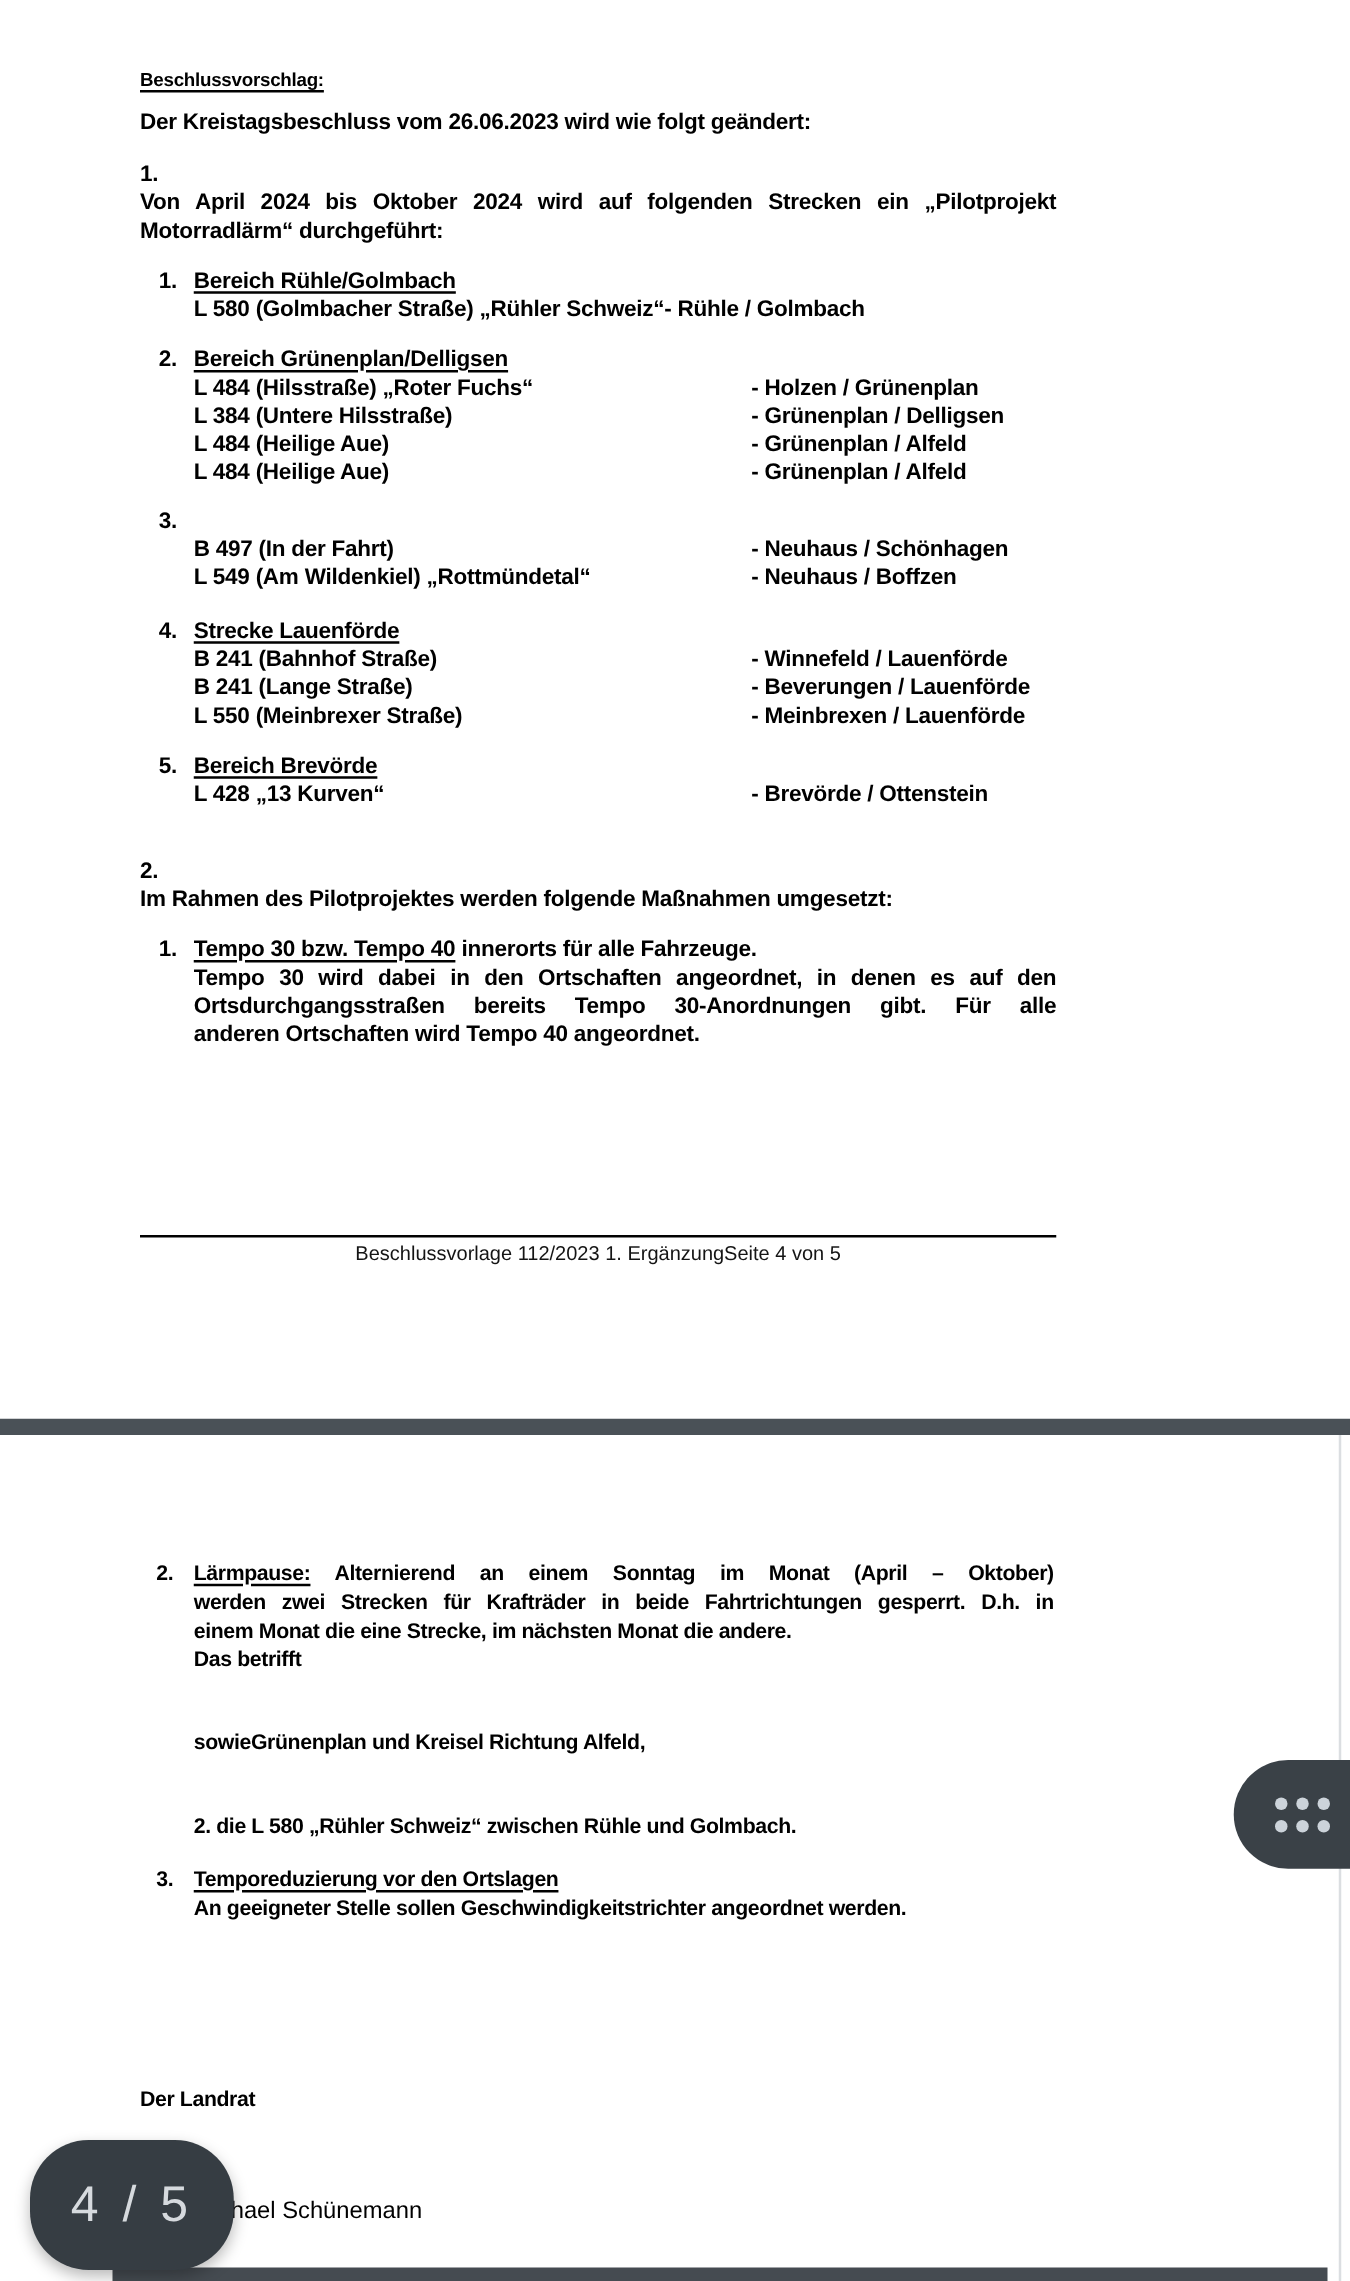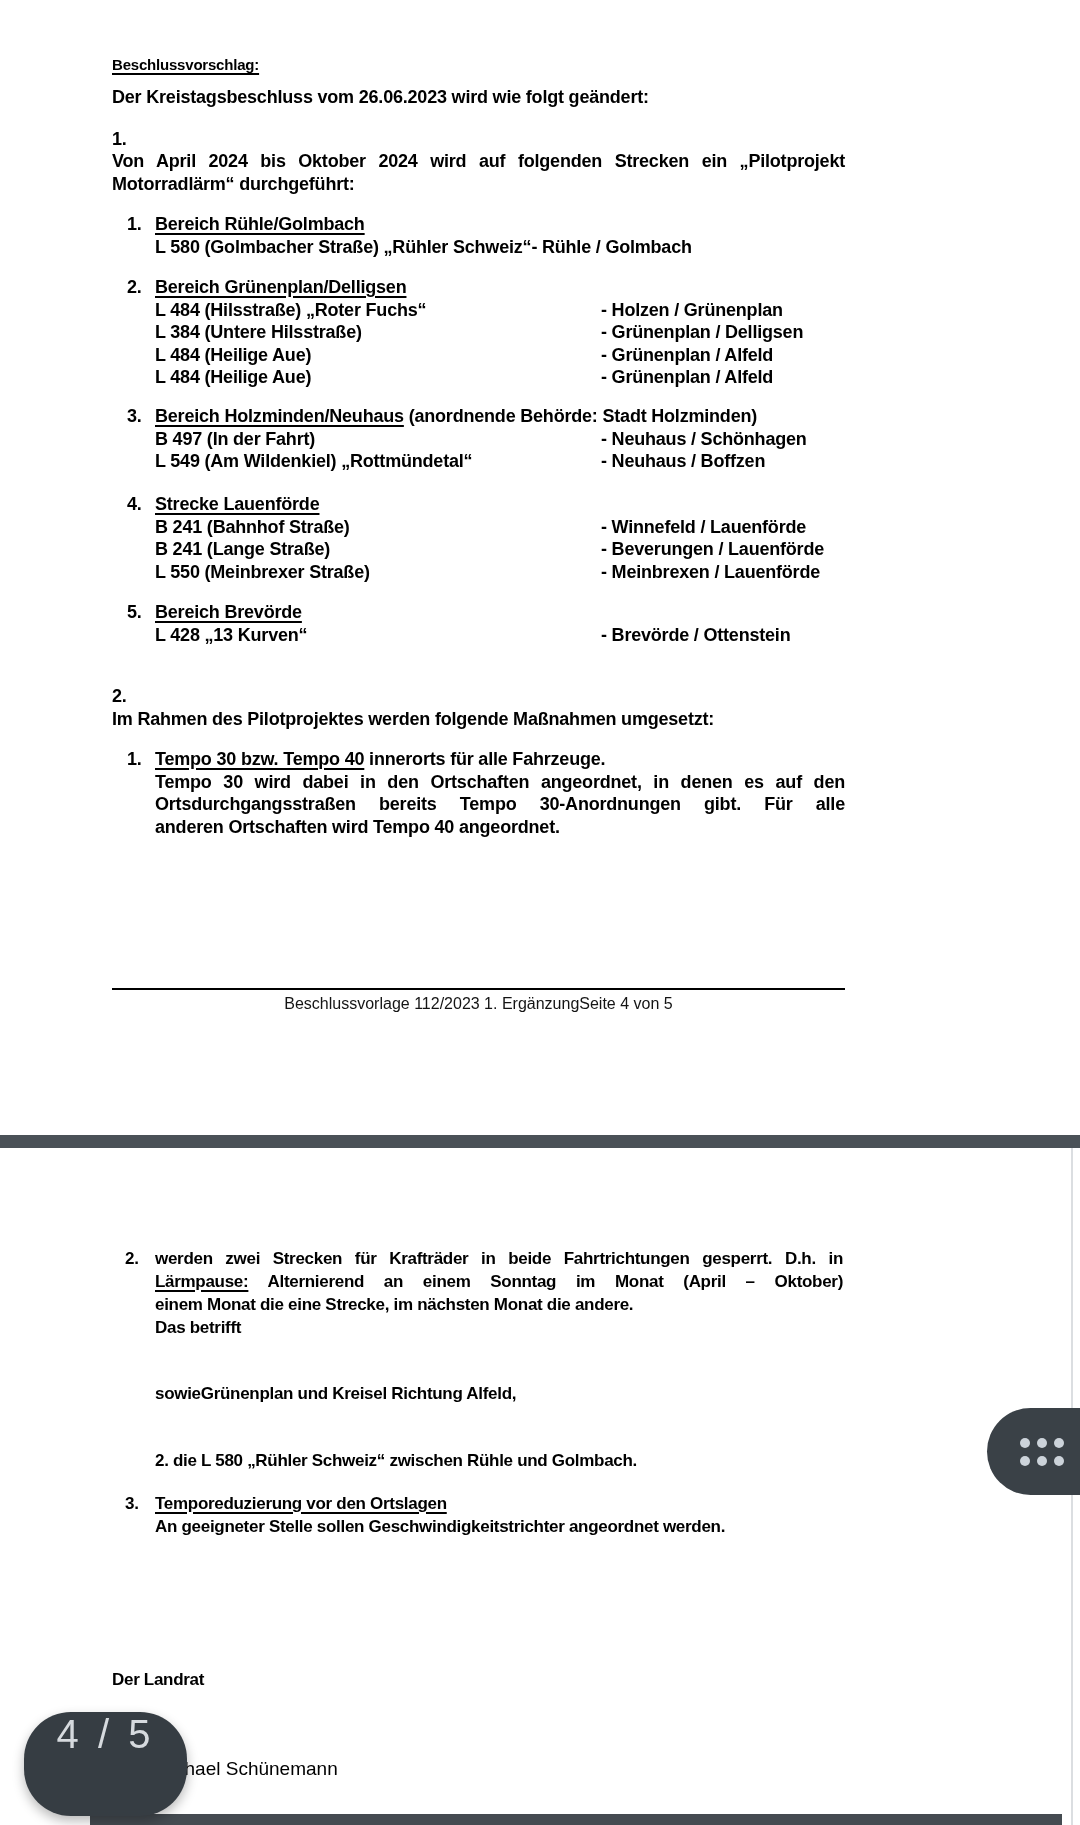"Bereich Holzminden/Neuhaus (anordnende" span.aheading { html: <span><span>Bereich Holzminden/Neuhaus</span><span> (anordnende Behörde: Stadt Holzminden)</span></span> -> none }
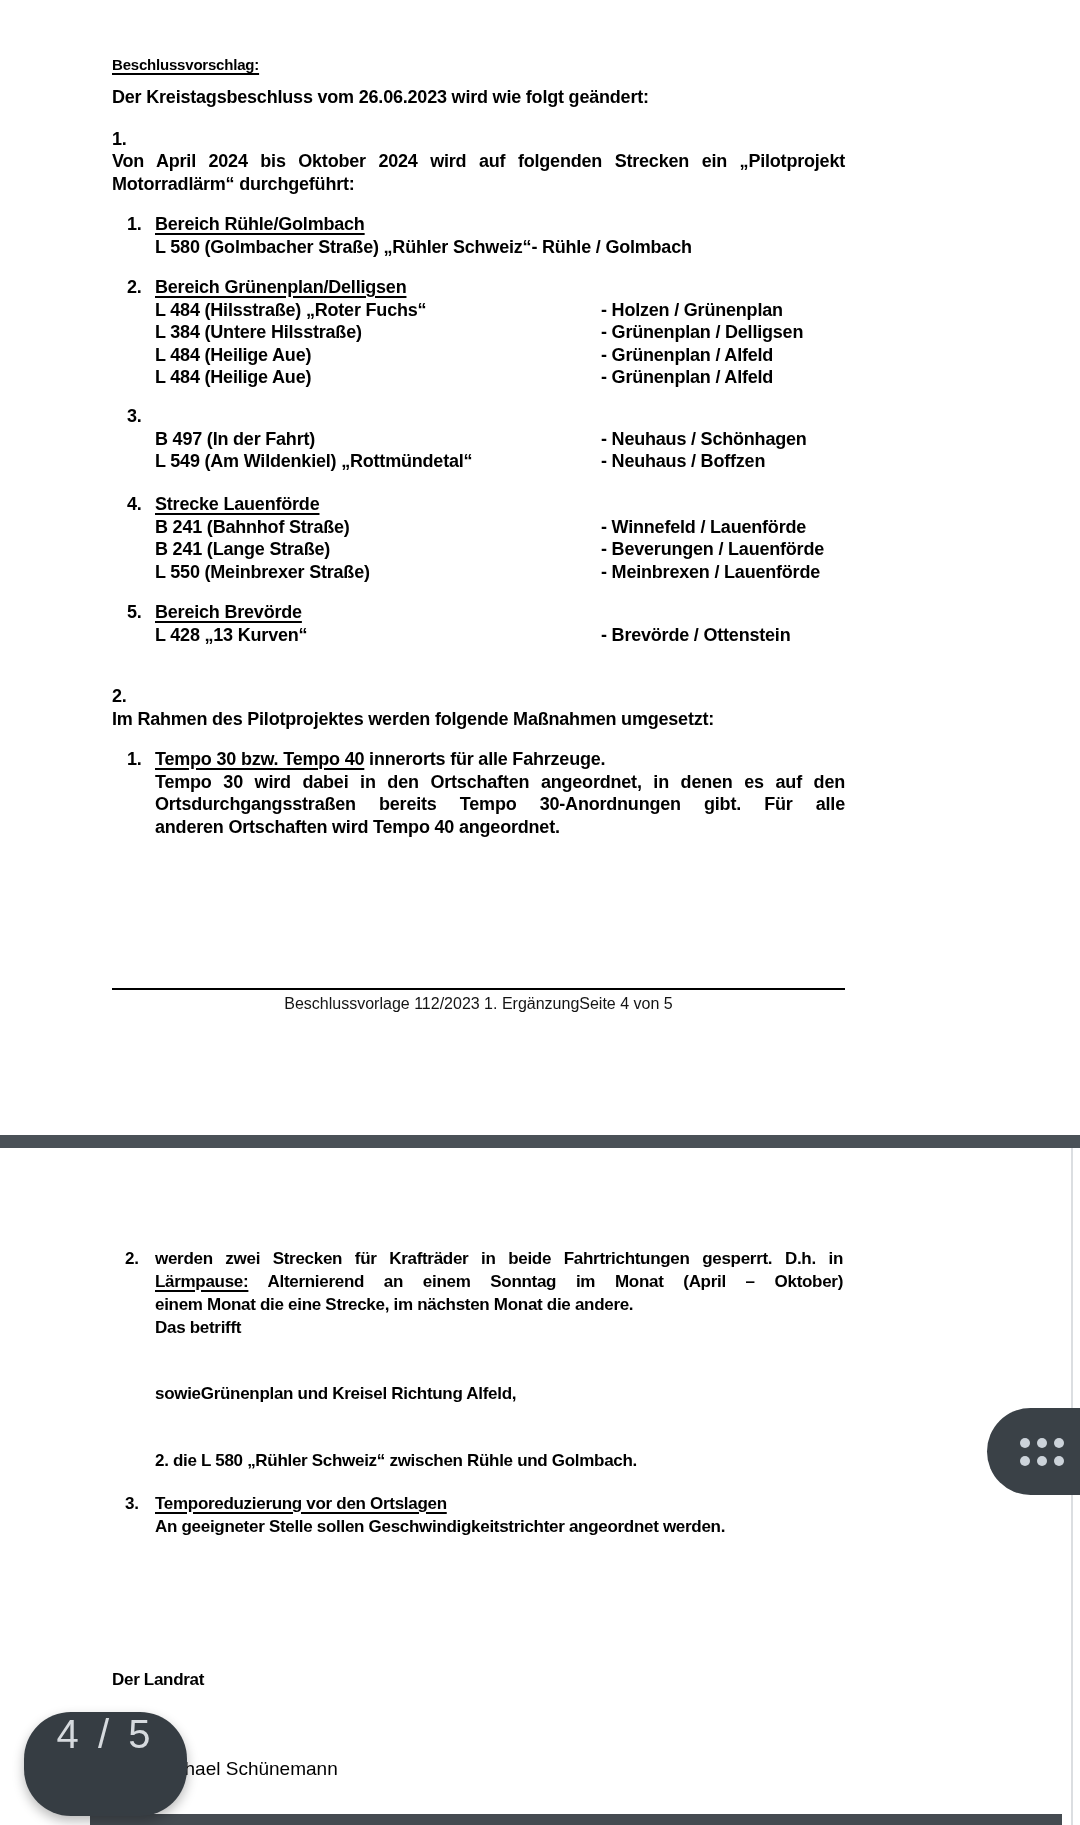"werden zwei Strecken für Krafträder" div.jline { order: before "Lärmpause: Alternierend an einem Sonntag" -> after "Lärmpause: Alternierend an einem Sonntag" }
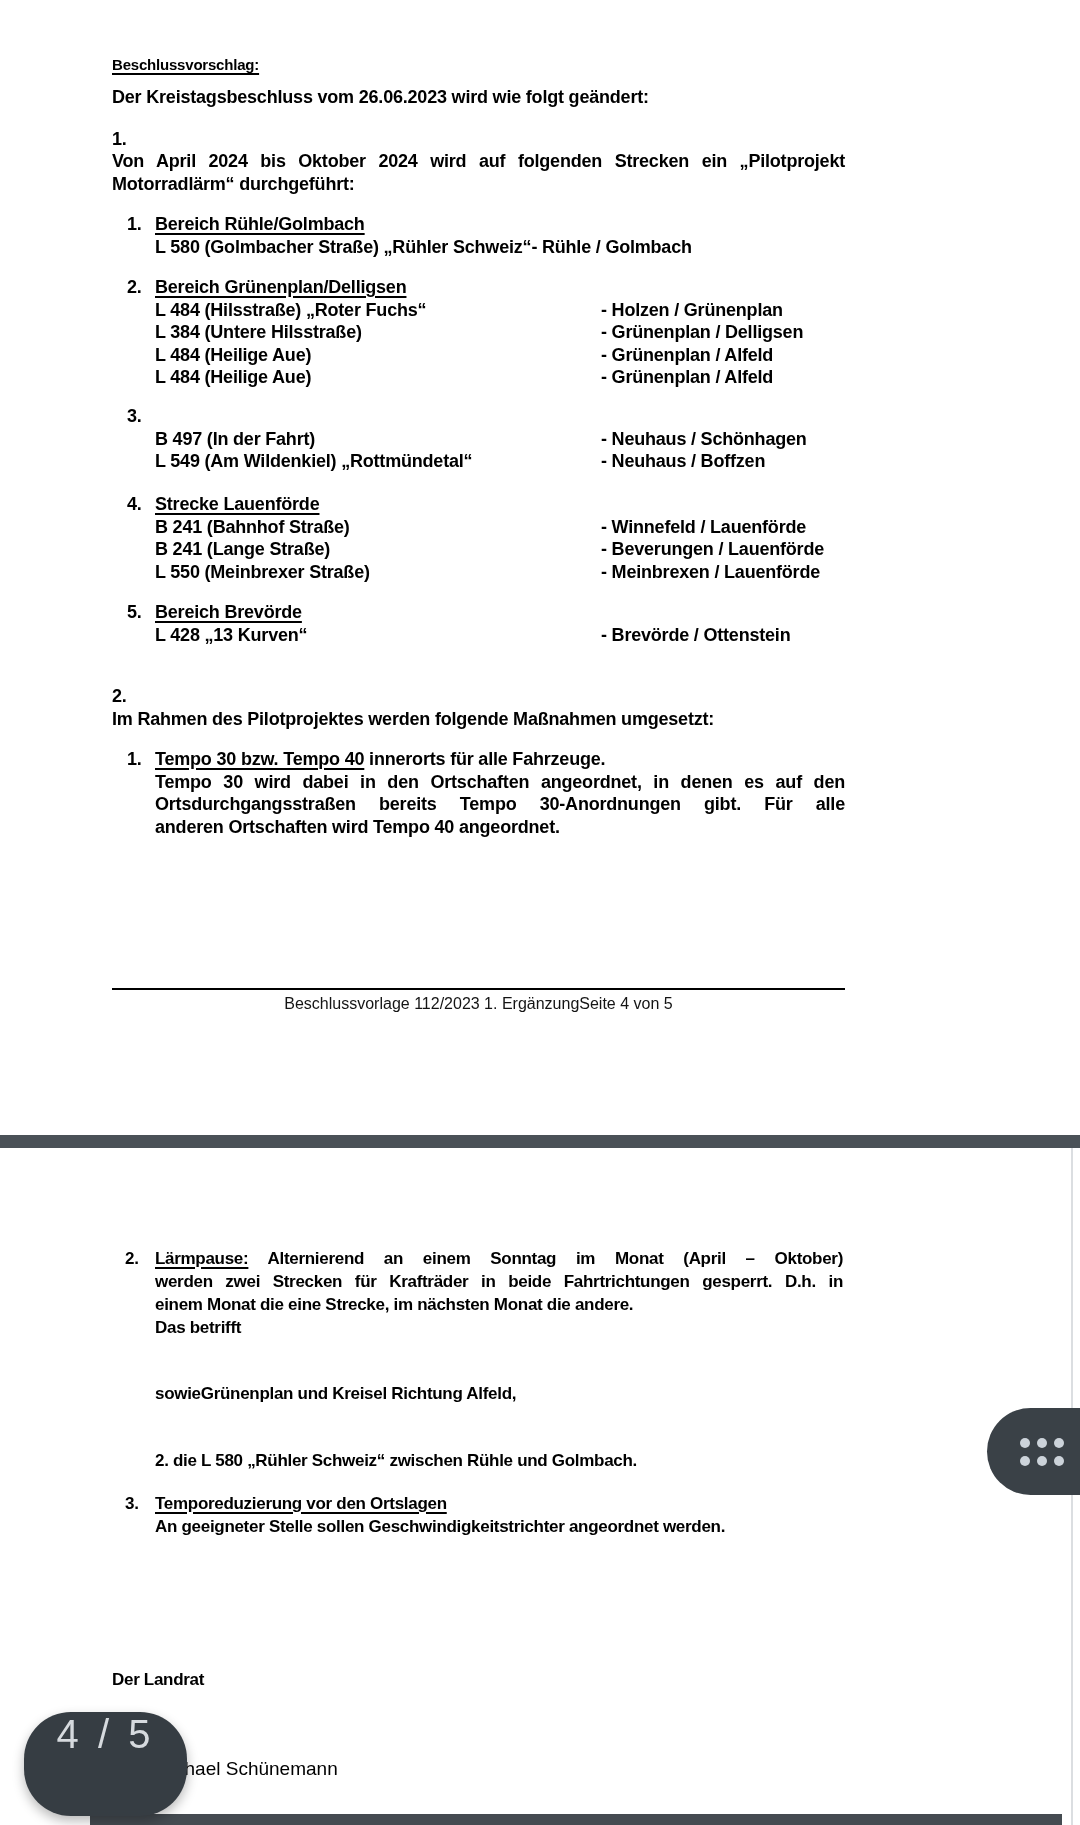"4 / 5" .pill { align-items: none -> center }
